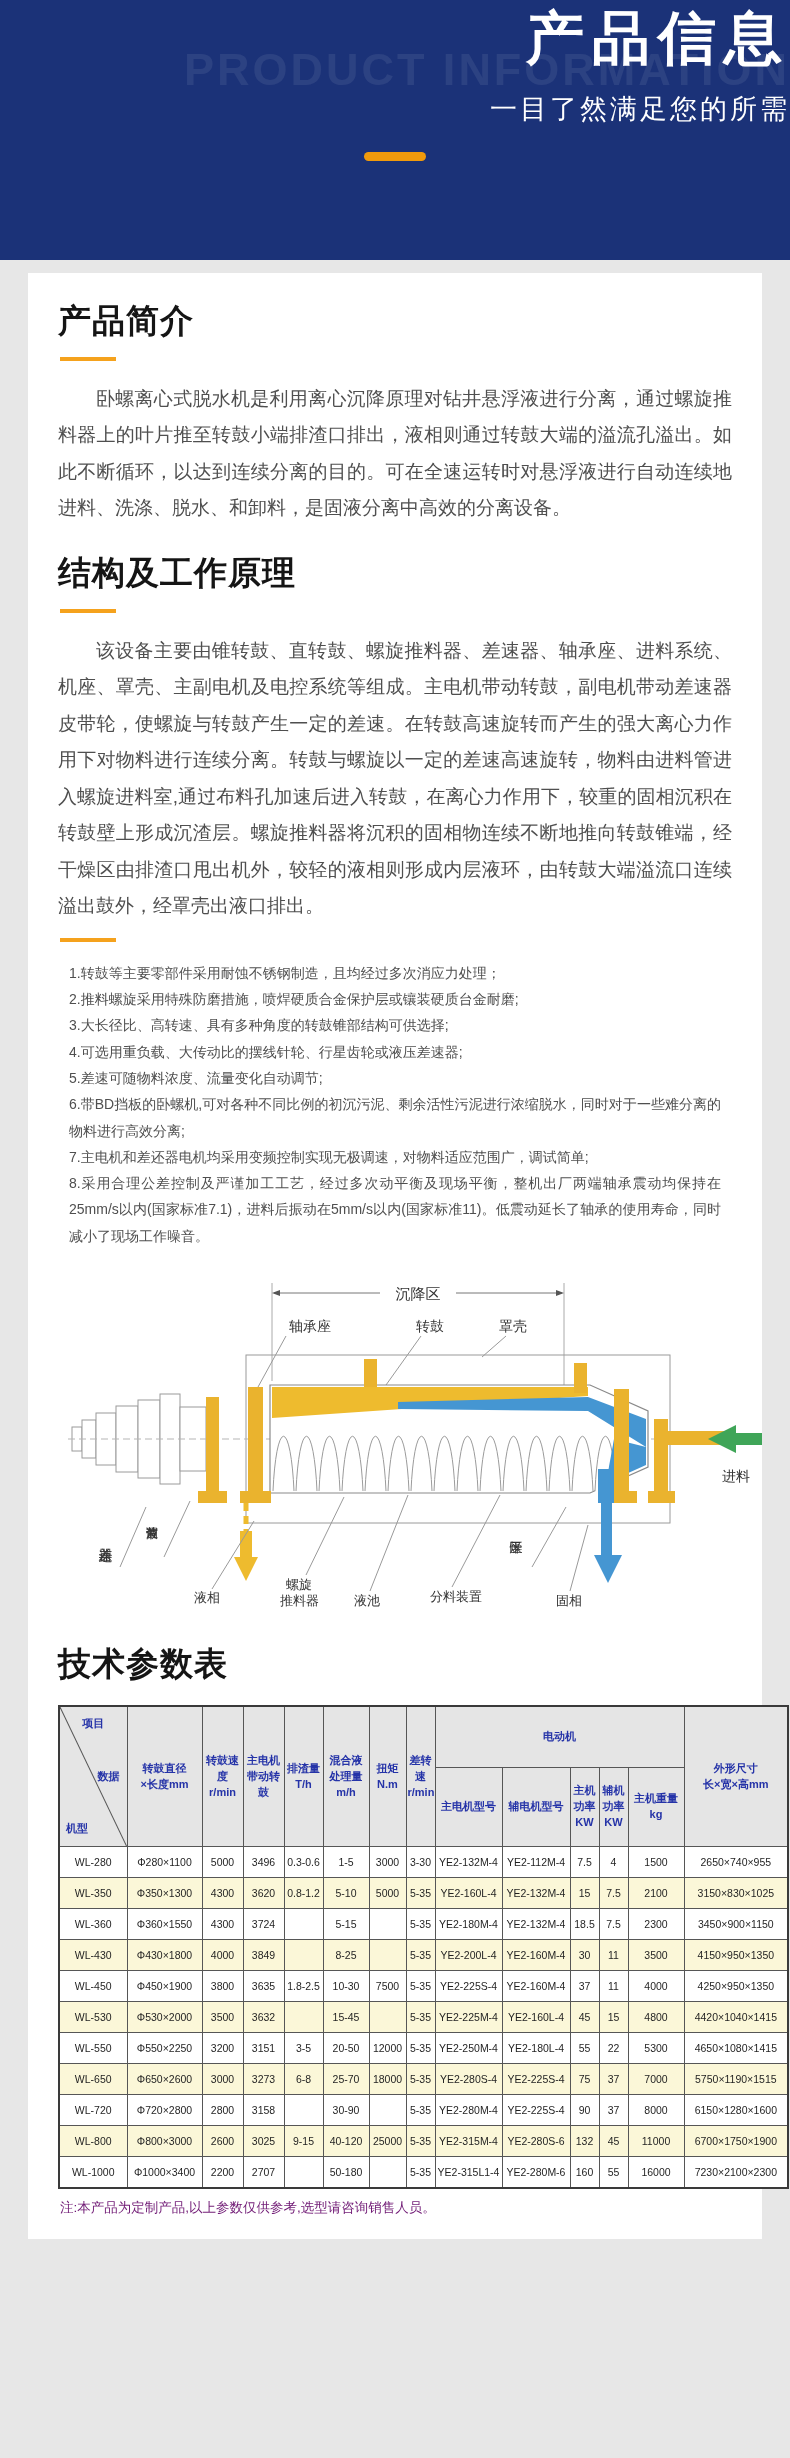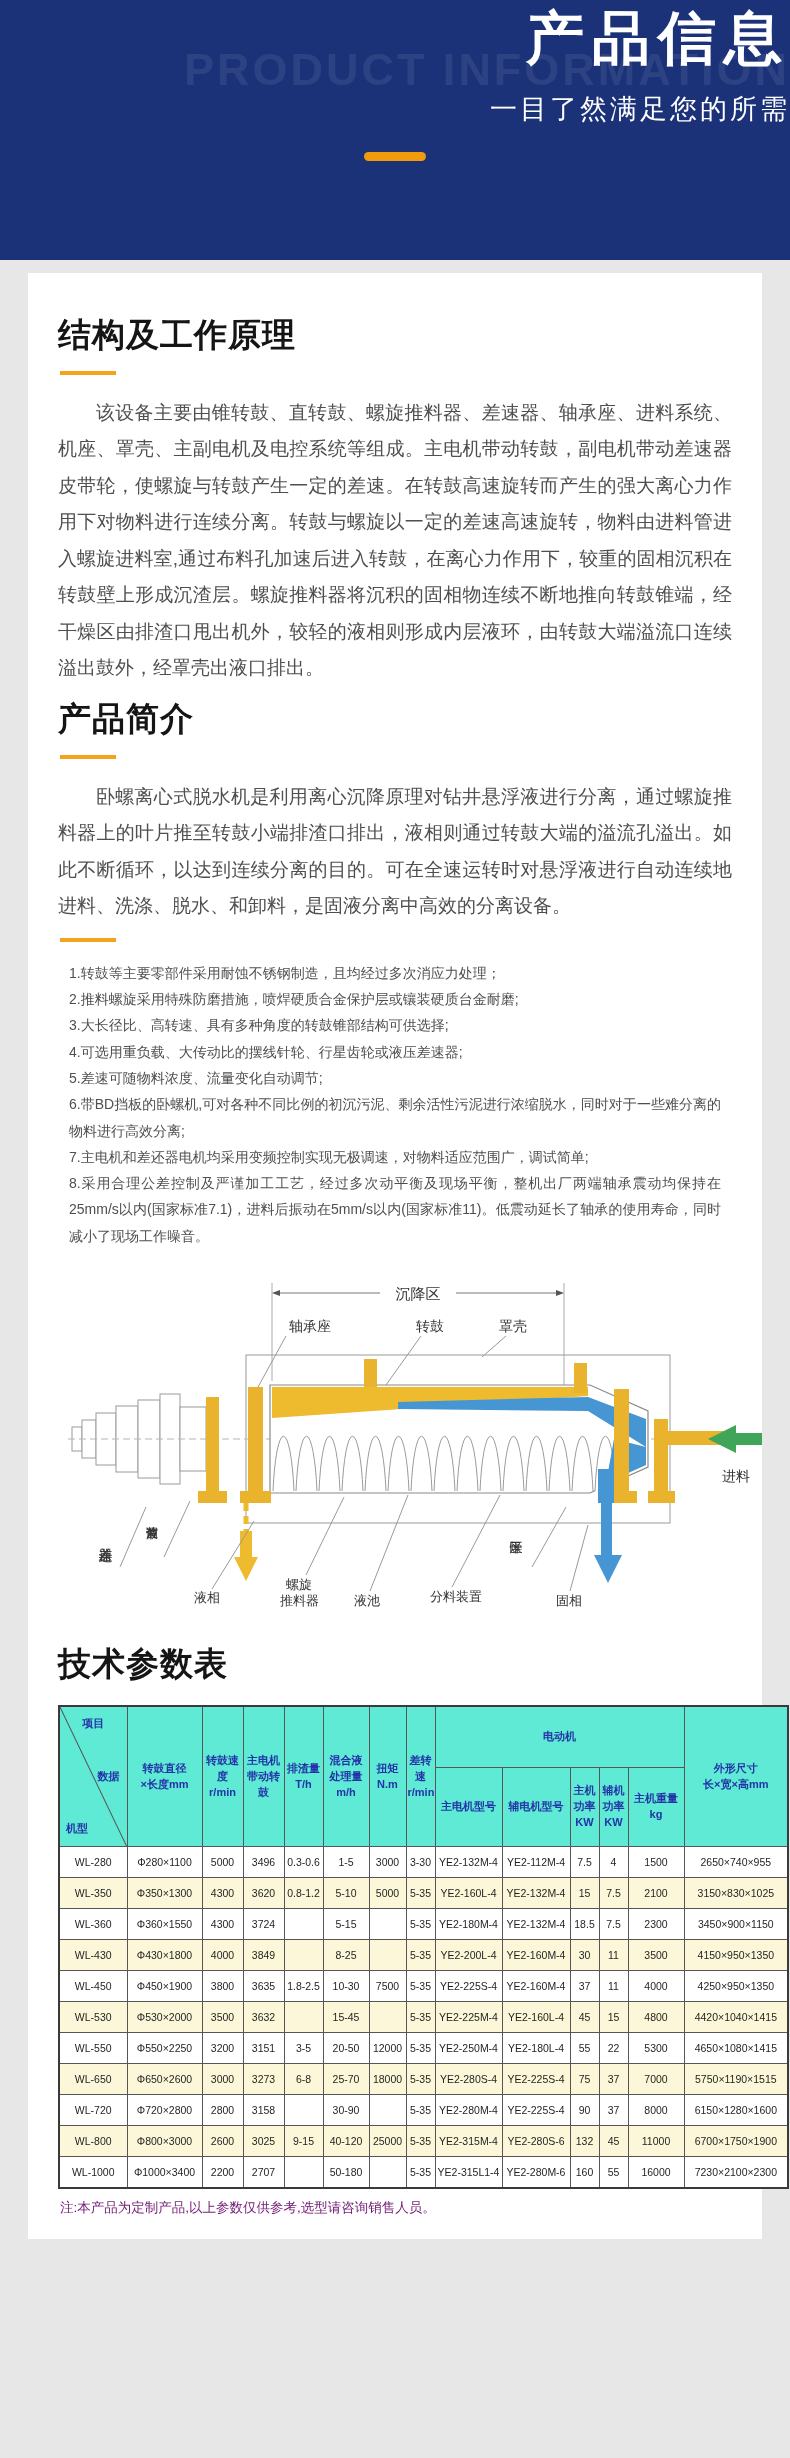"结构及工作原理" section { order: before "产品简介" -> after "产品简介" }
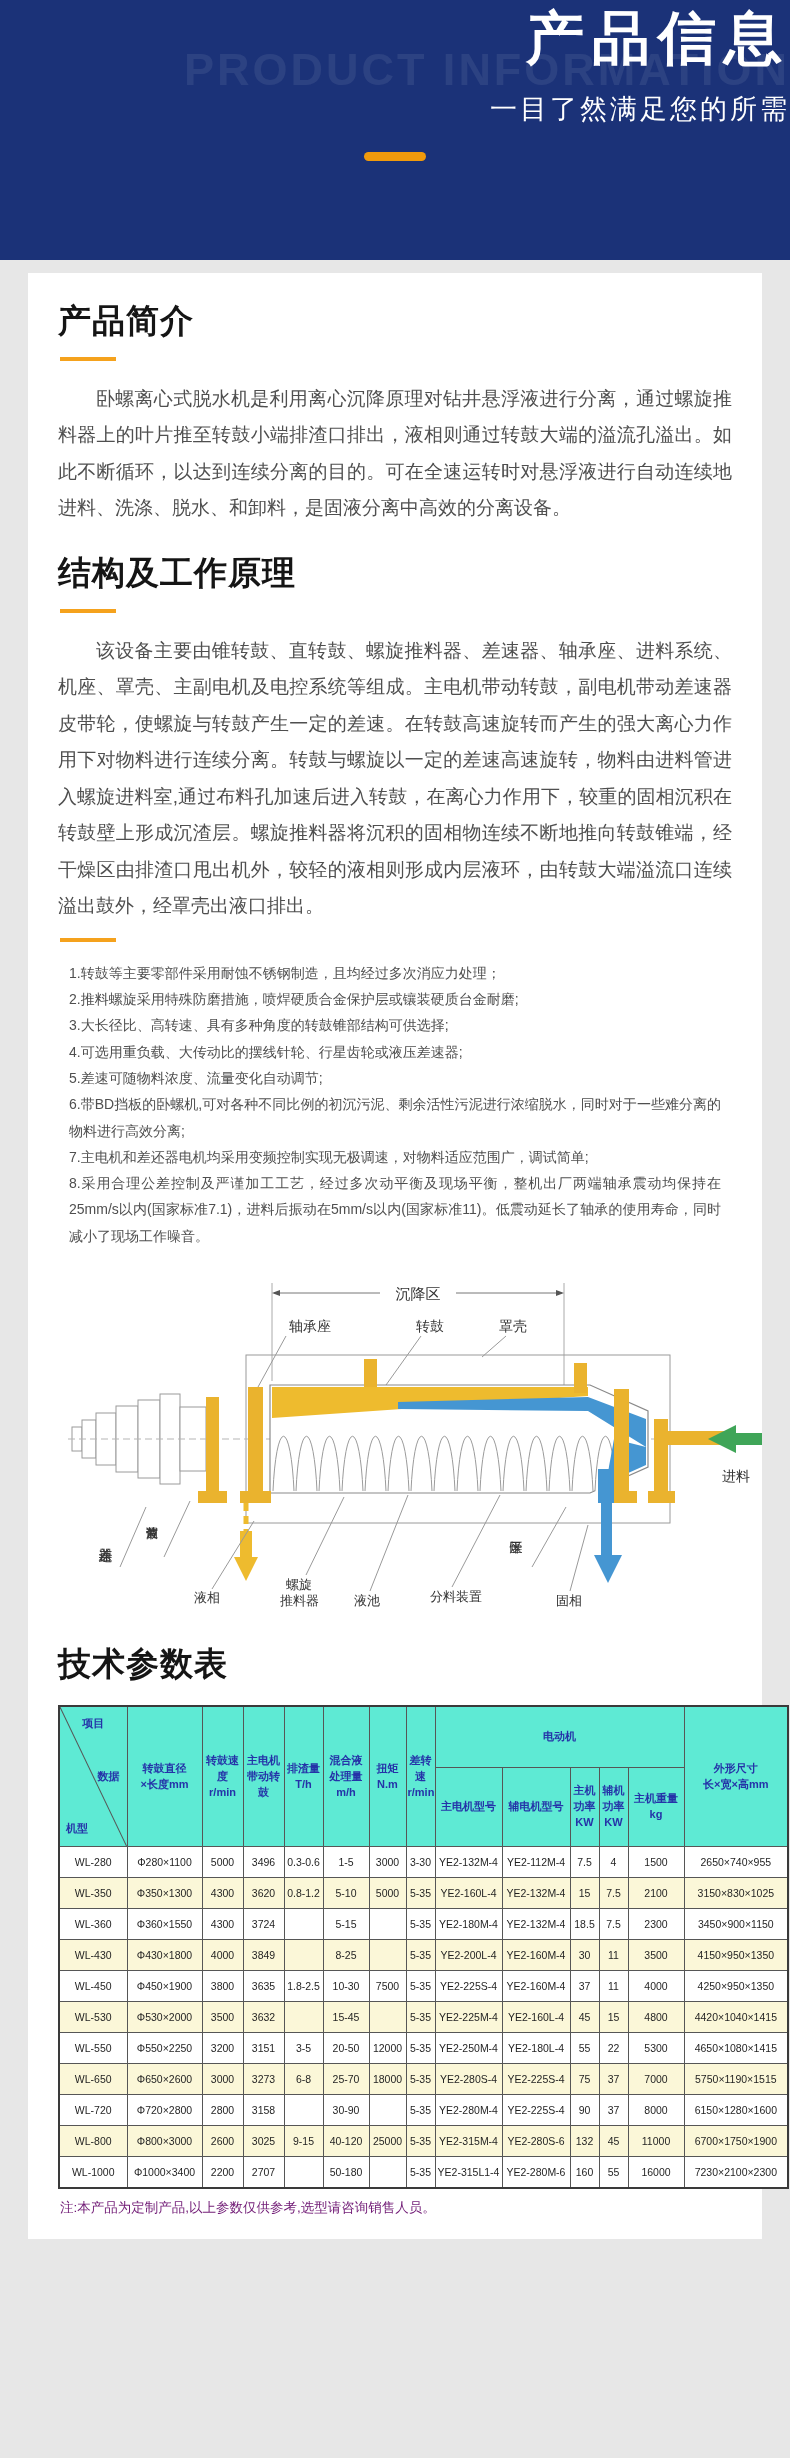"项目" table.params thead th { background: #5eead4 -> #e5e5e5 }
